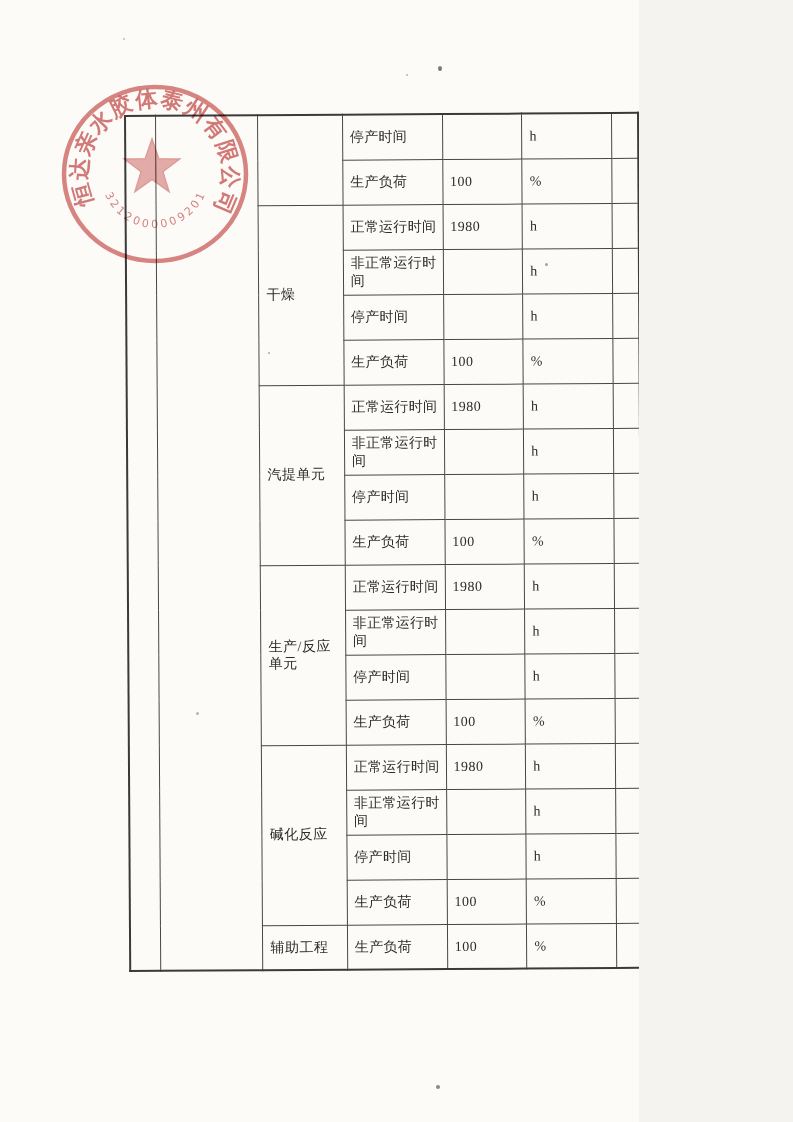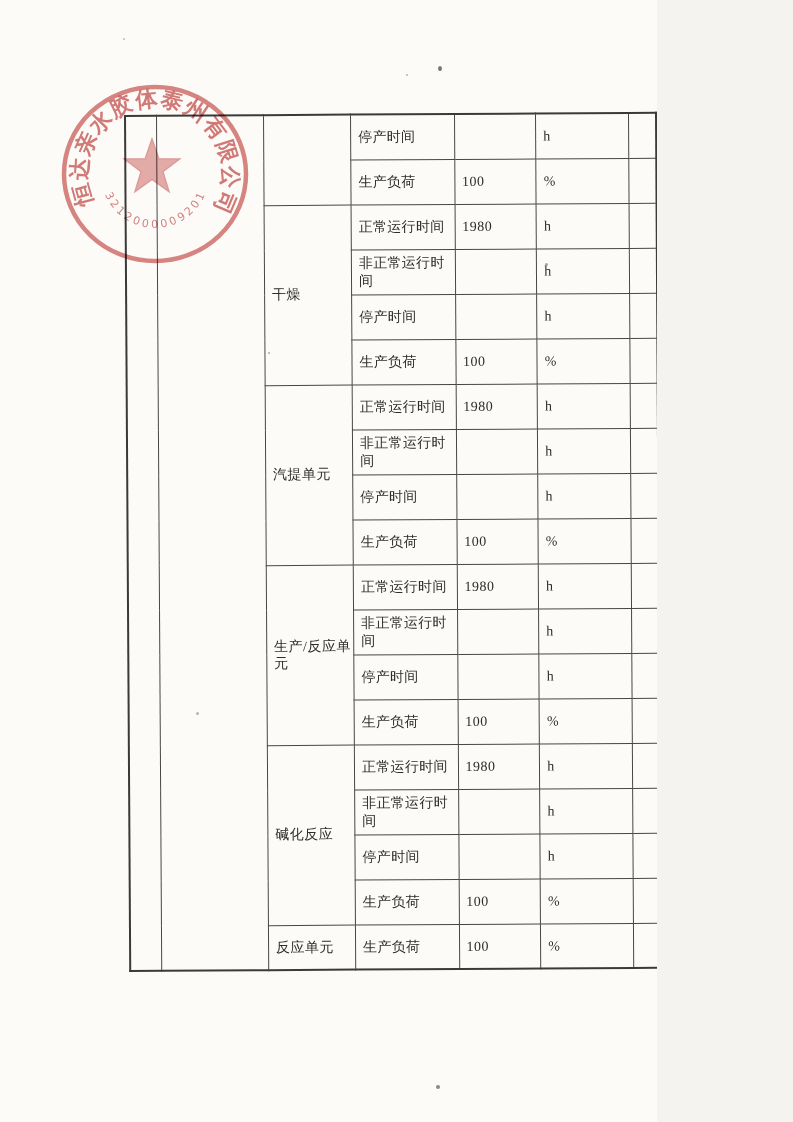"停产时间" .page { padding-left: 18px -> none }
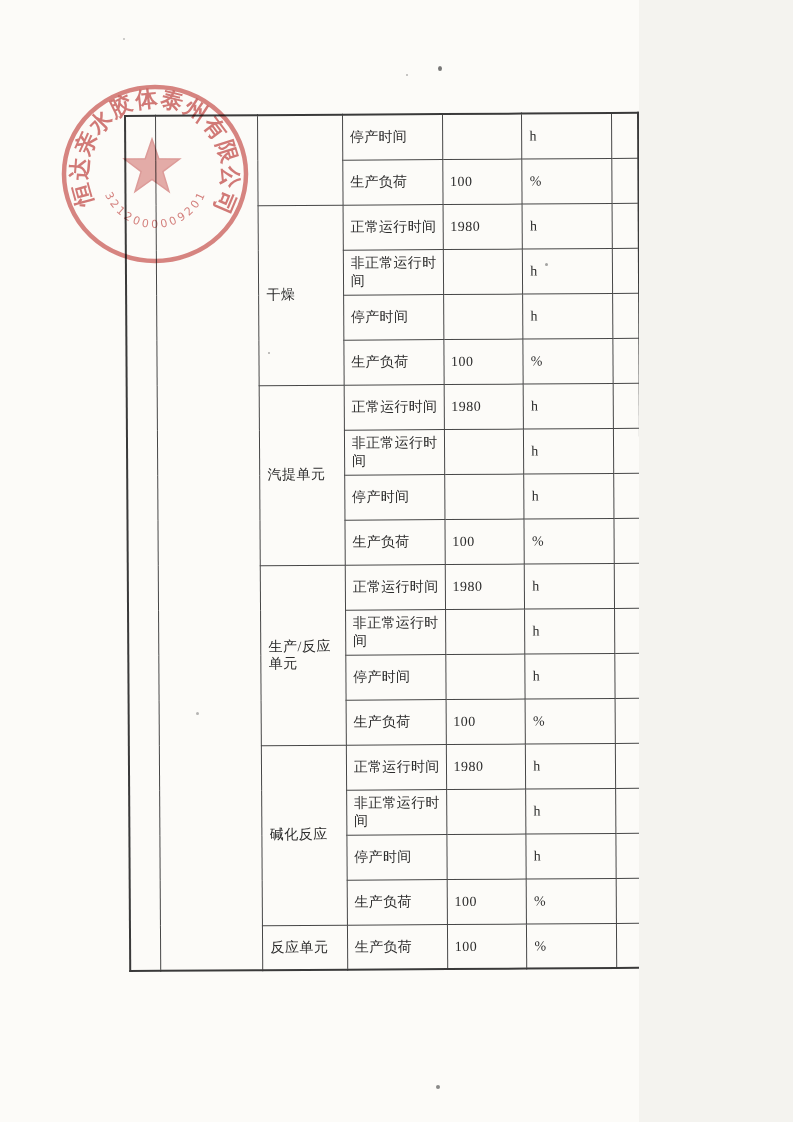"反应单元" td.group-cell { text: 反应单元 -> 辅助工程 }
